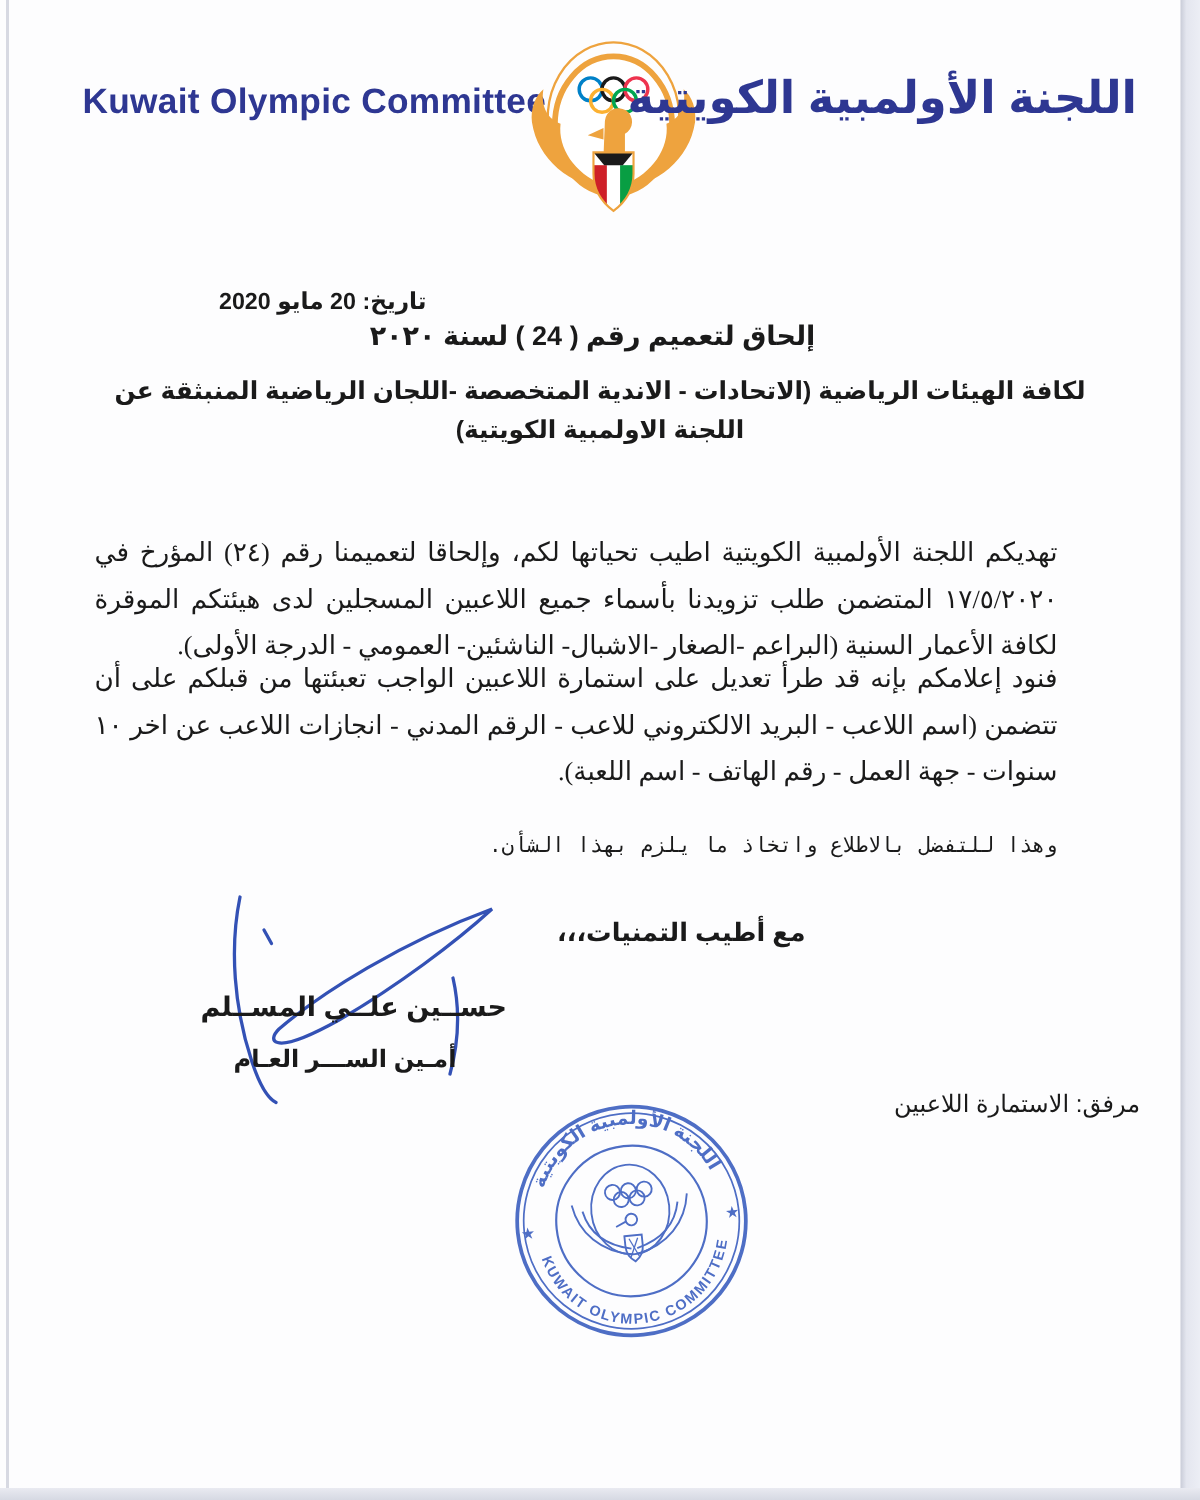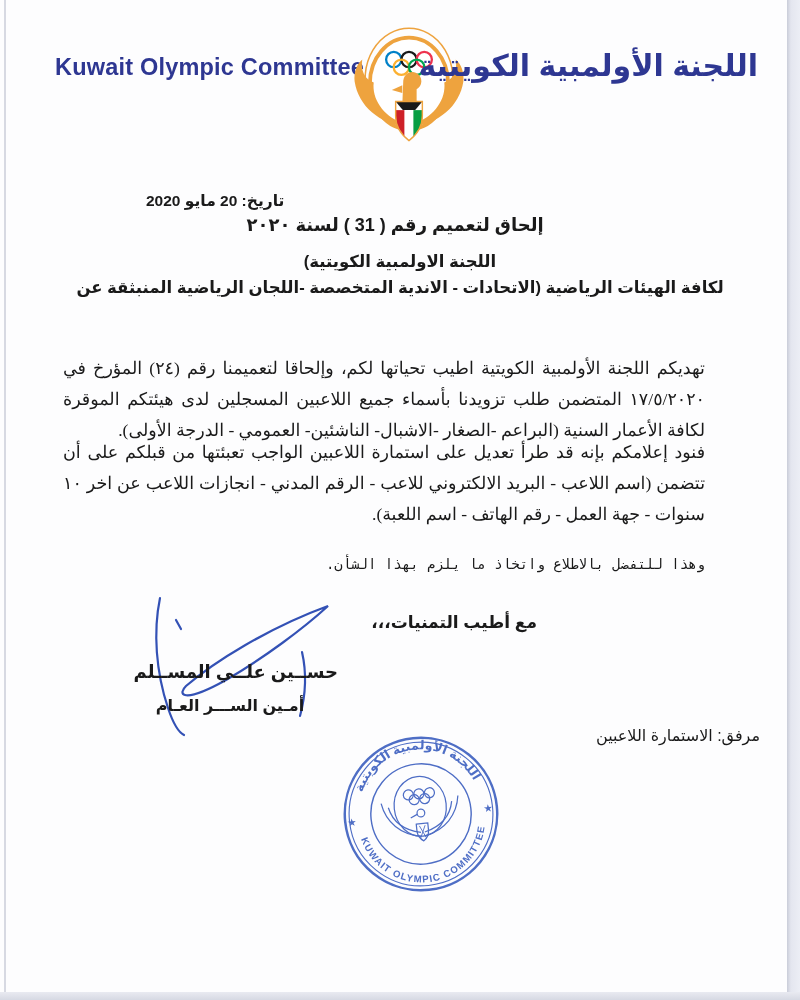"إلحاق لتعميم رقم ( 31" div.subject-line { text: 31 -> 24 }
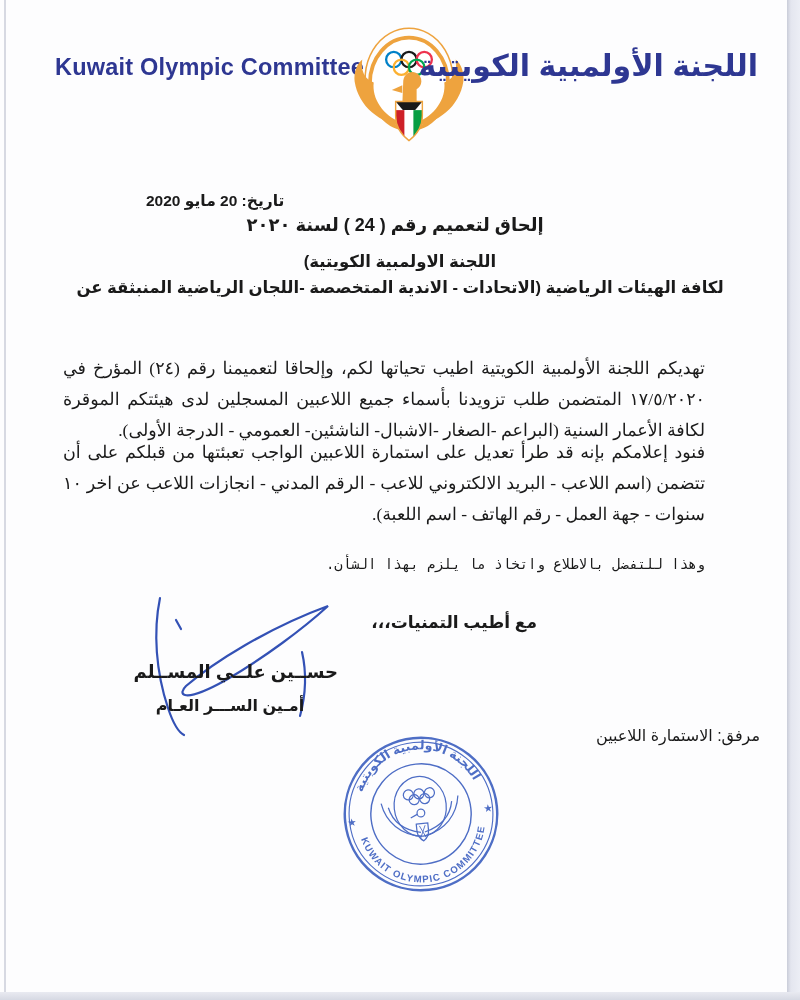"اللجنة الاولمبية الكويتية)" div { order: before "لكافة الهيئات الرياضية (الاتحادات -" -> after "لكافة الهيئات الرياضية (الاتحادات -" }
